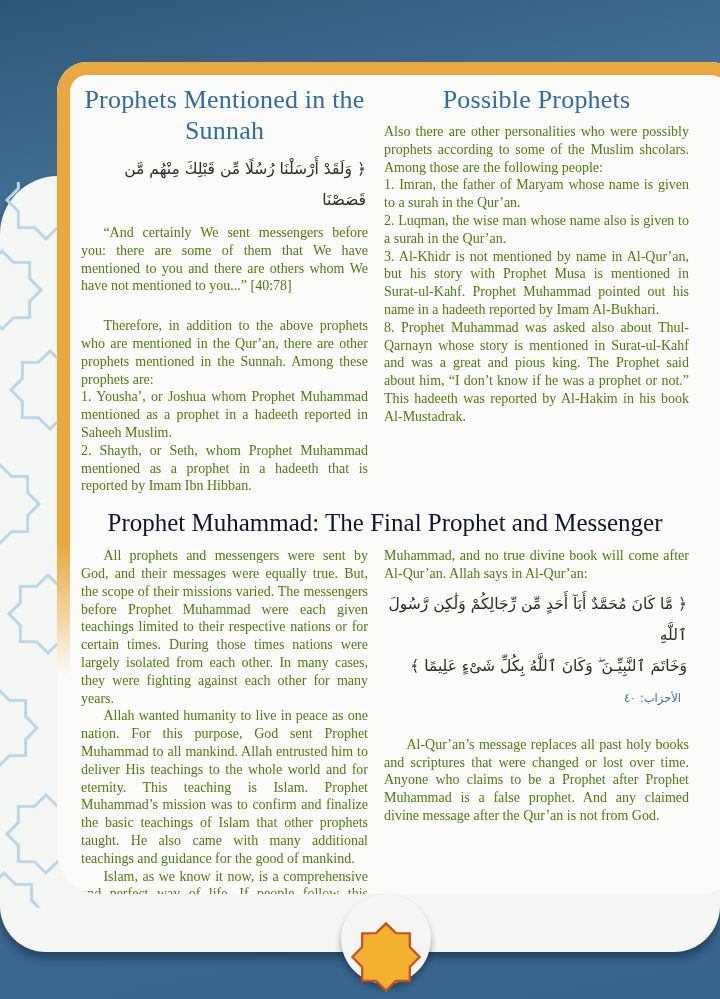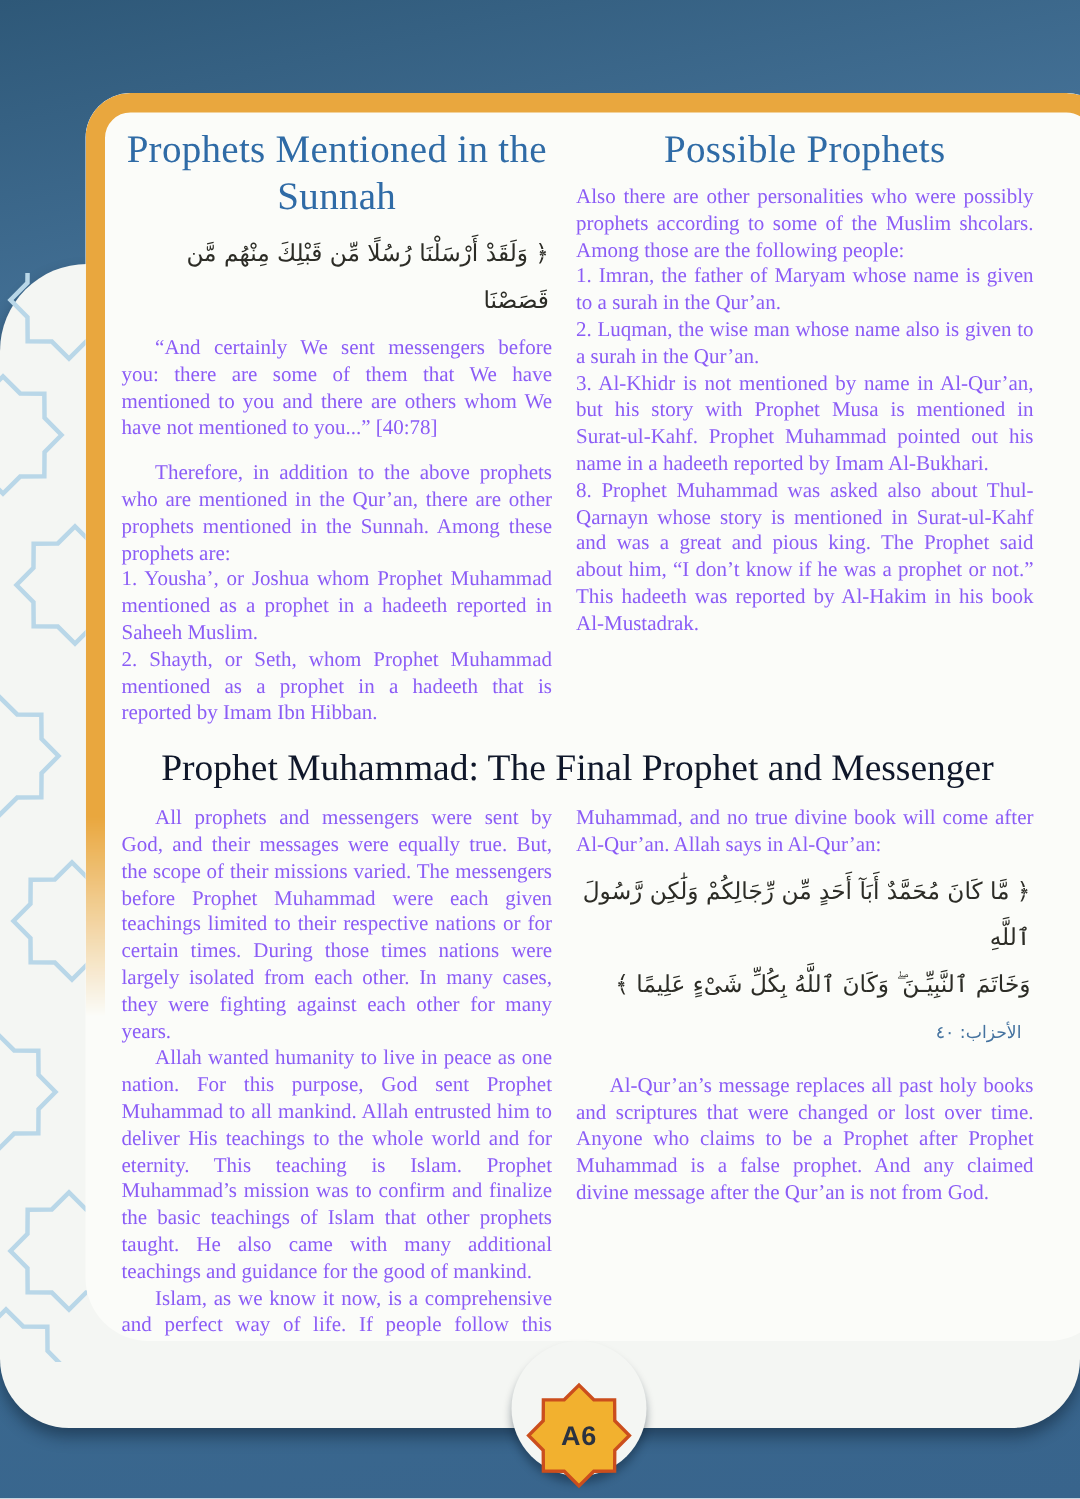"Also there are other personalities" p { color: #8b5cf6 -> #4d7c0f }
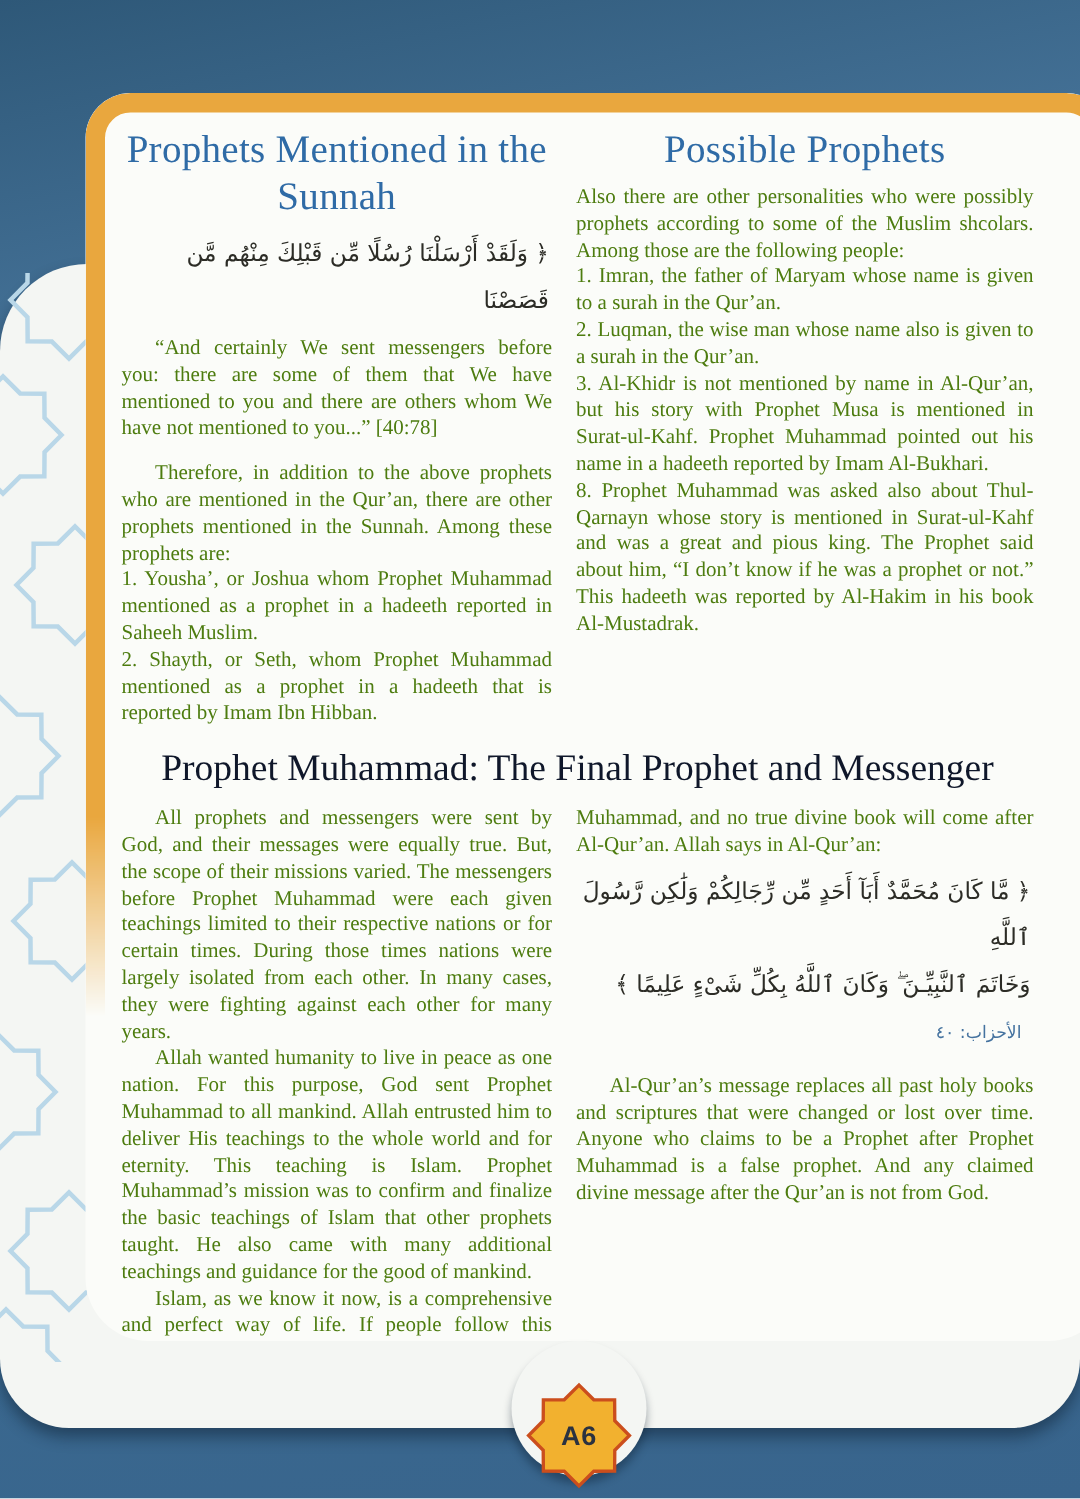"Therefore, in addition to the" p.gap-top { margin-top: 12px -> 22px }
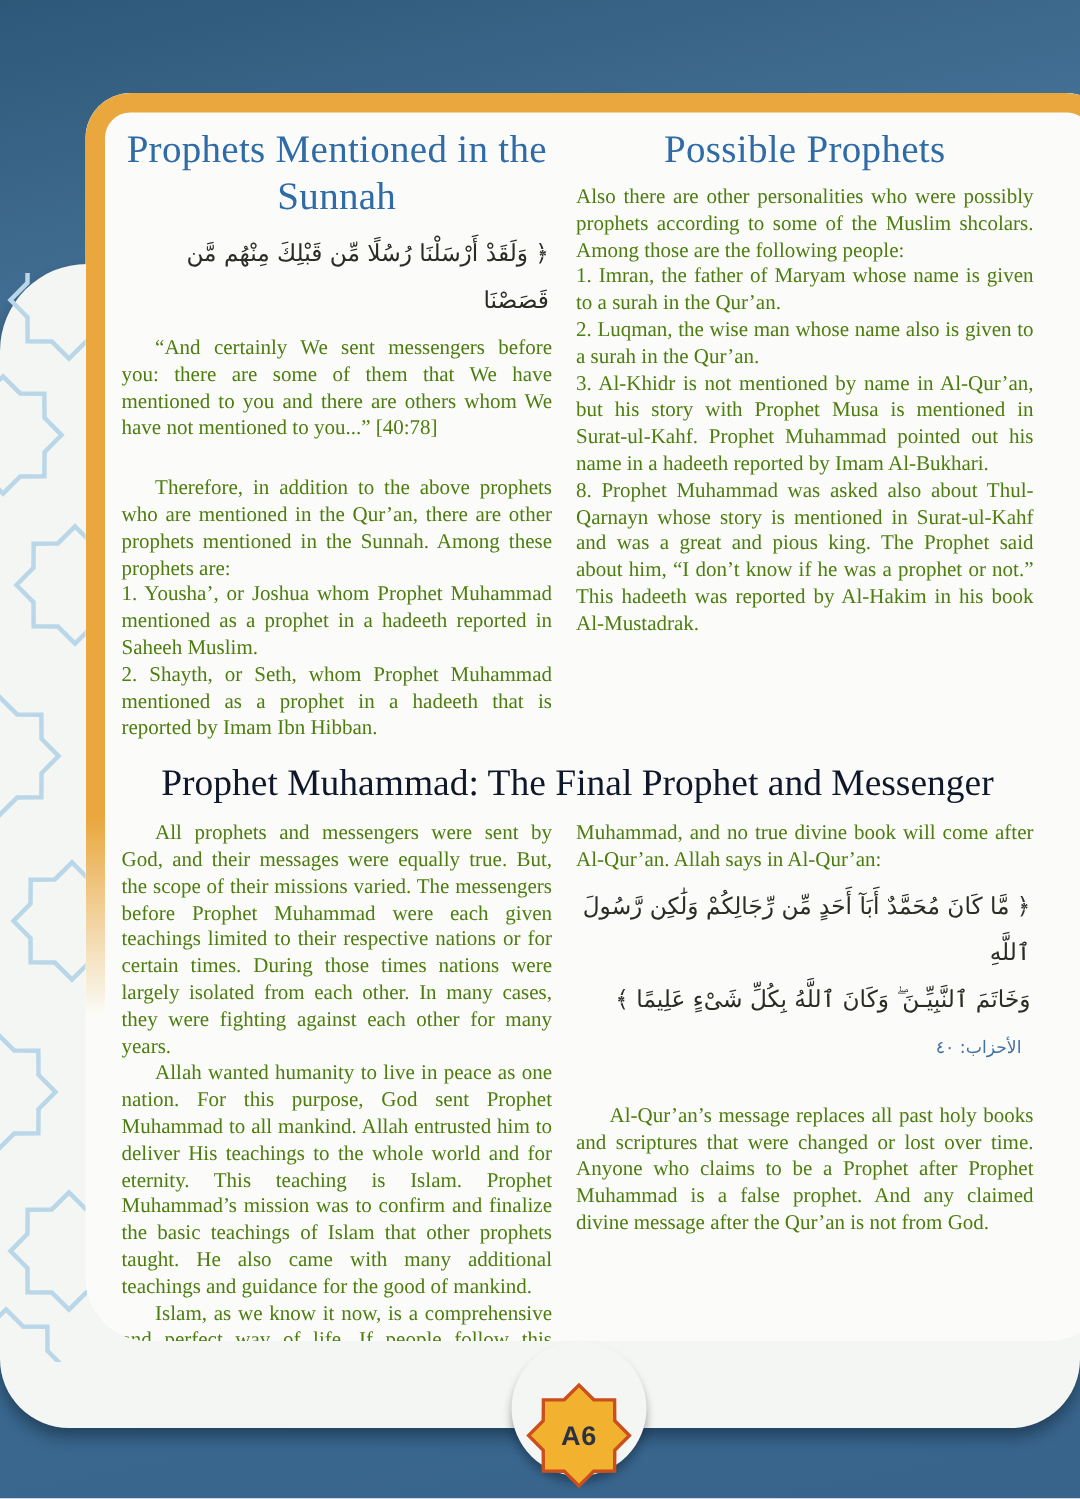"A6" div.badge-label { html: <div>A6</div> -> none }
